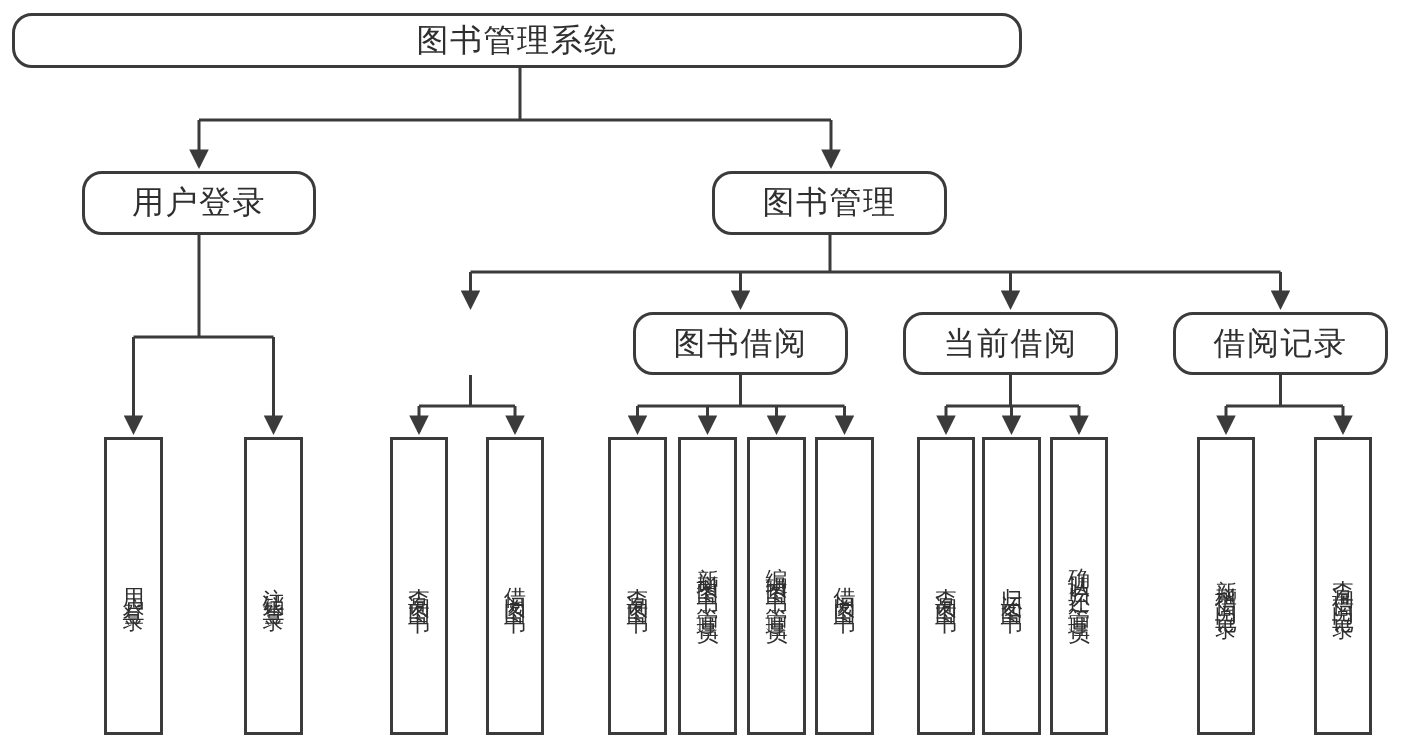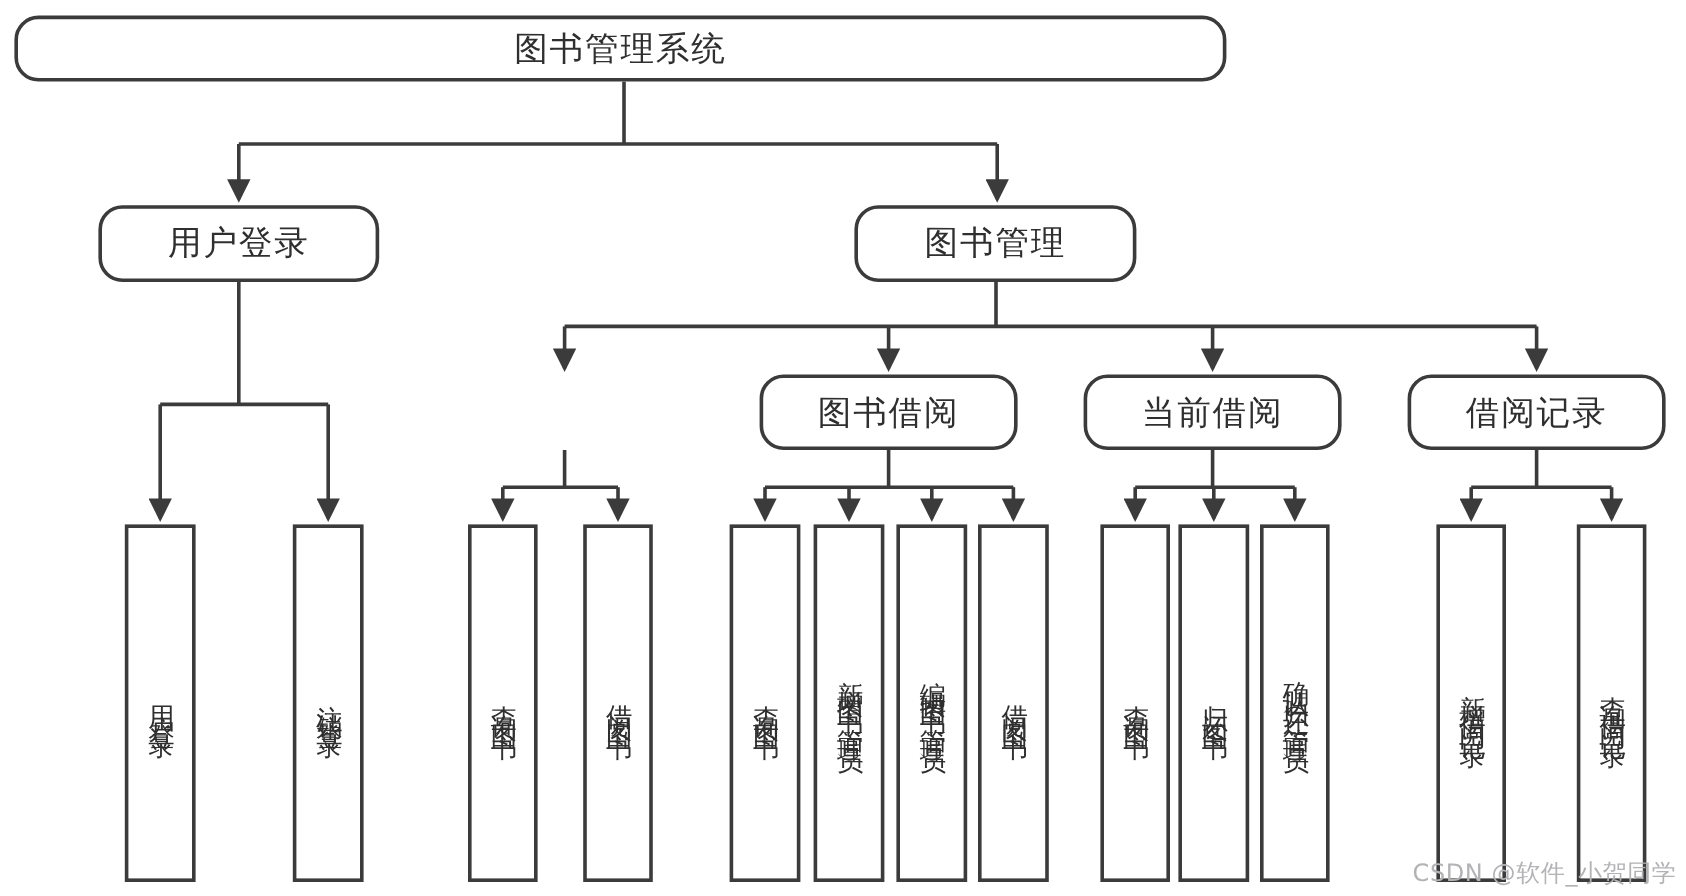"图书管理系统" .hnode { font-size: 28px -> 32px }
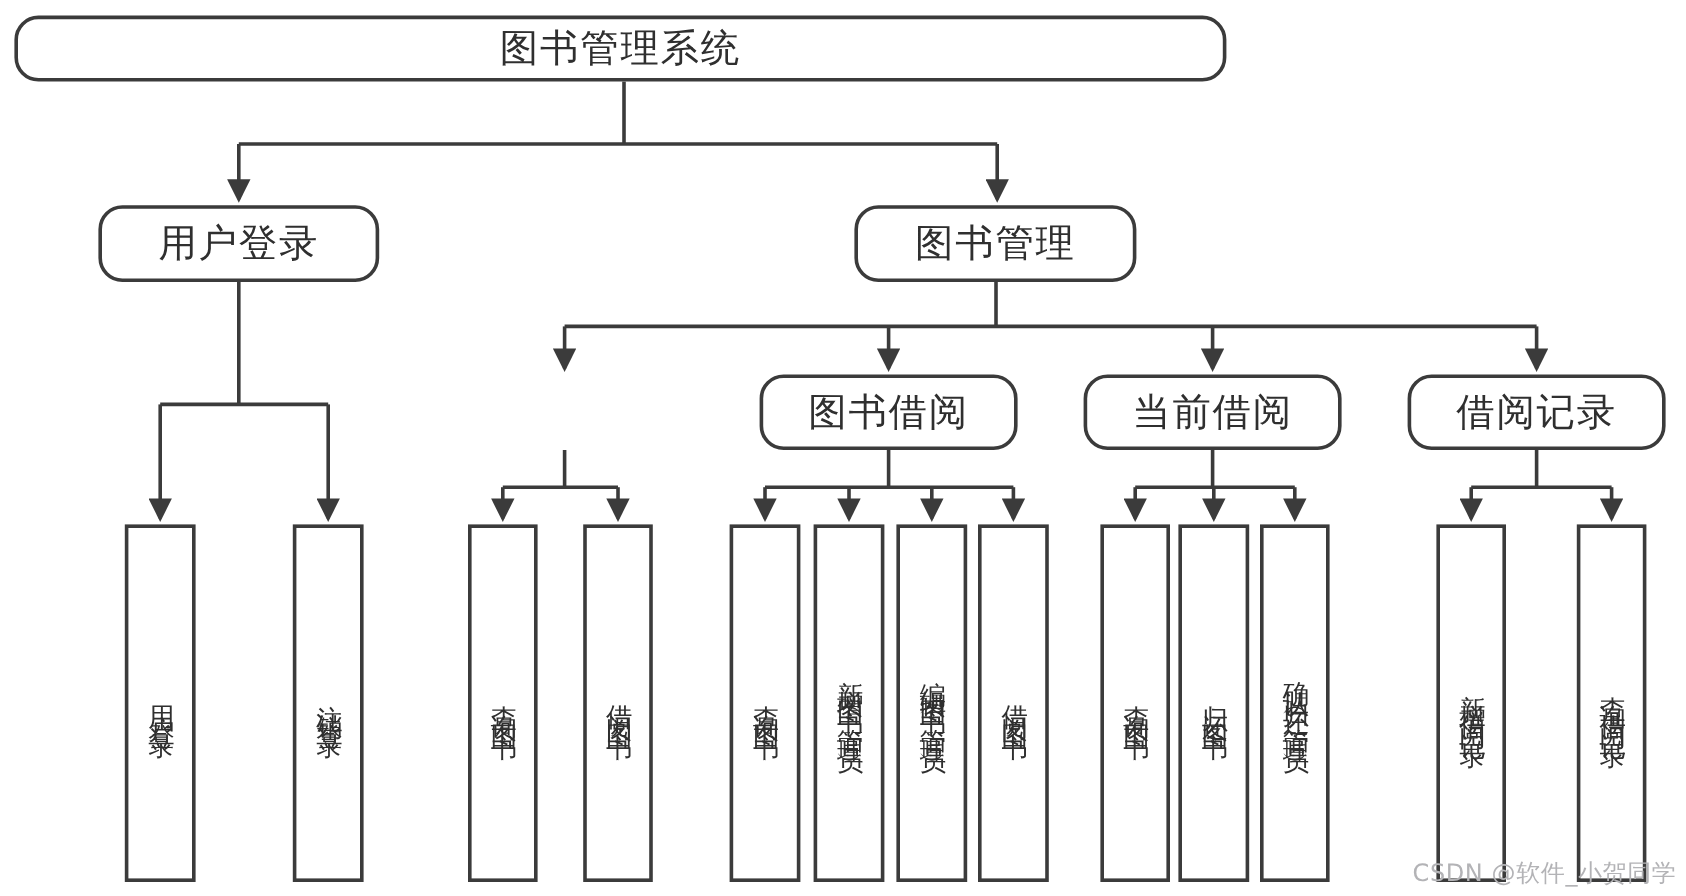"CSDN @软件_小贺同学" div.watermark { html: <div>CSDN @软件_小贺同学</div> -> none }
